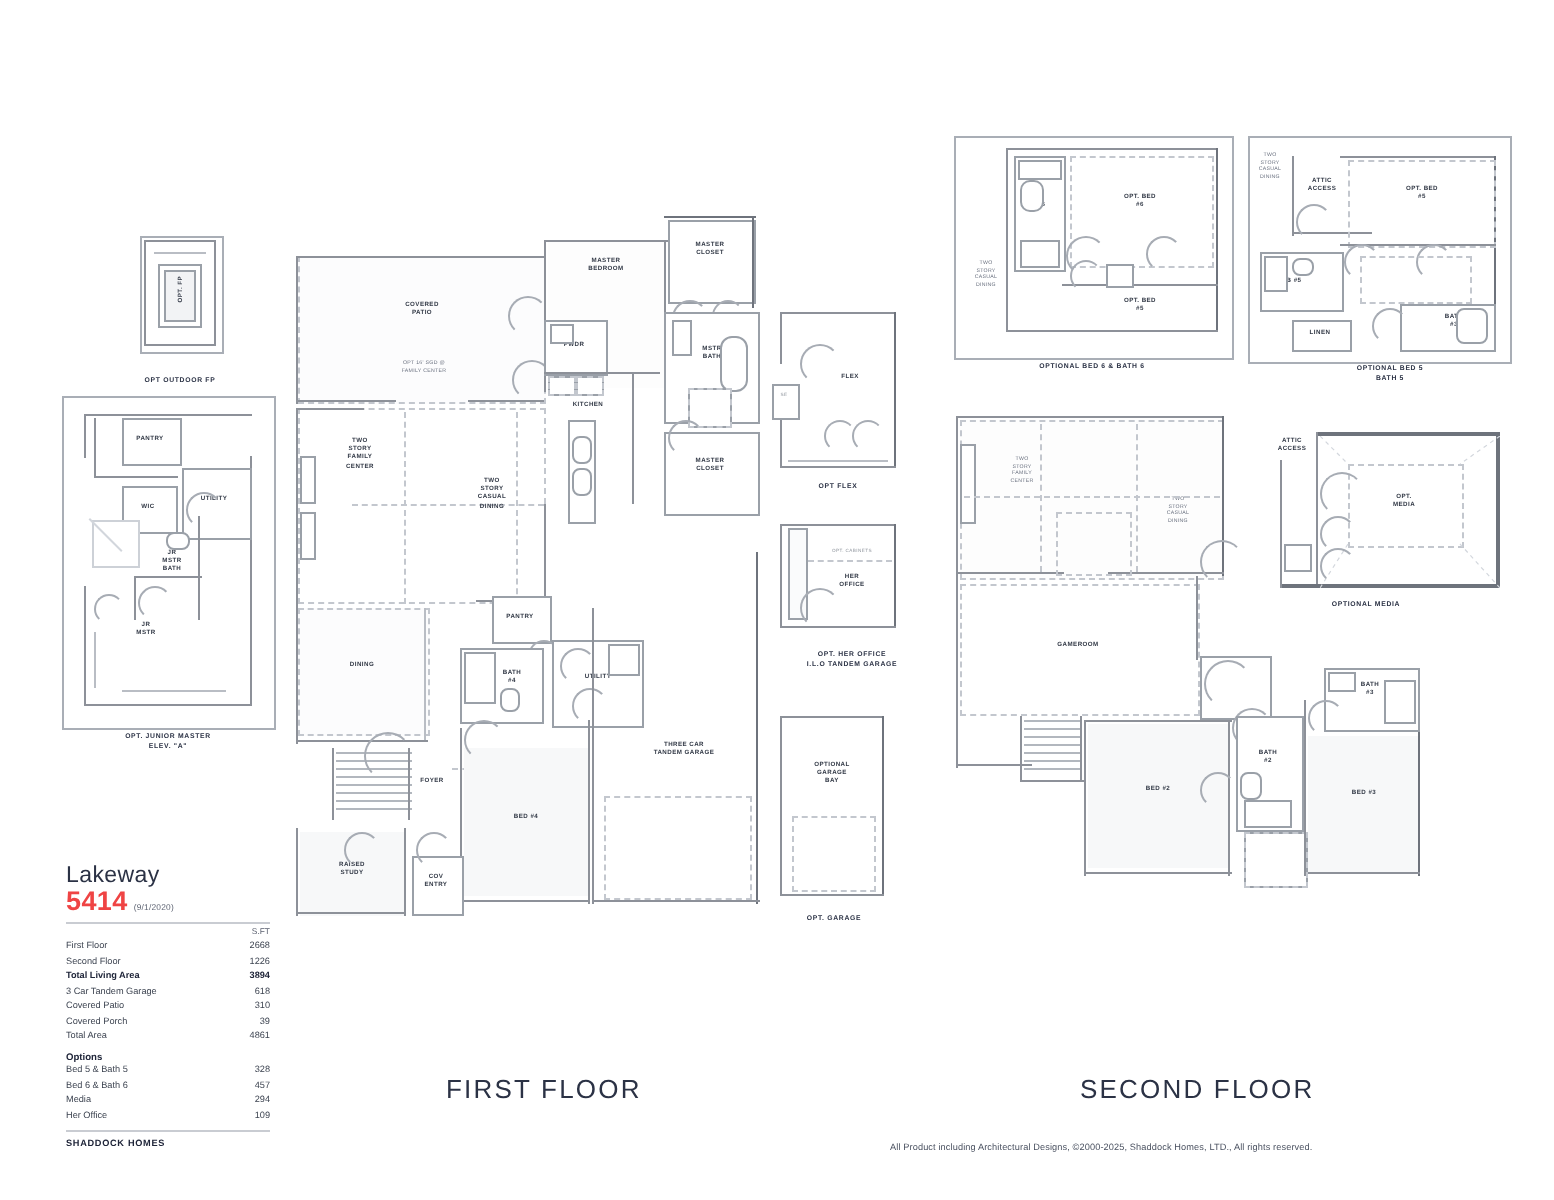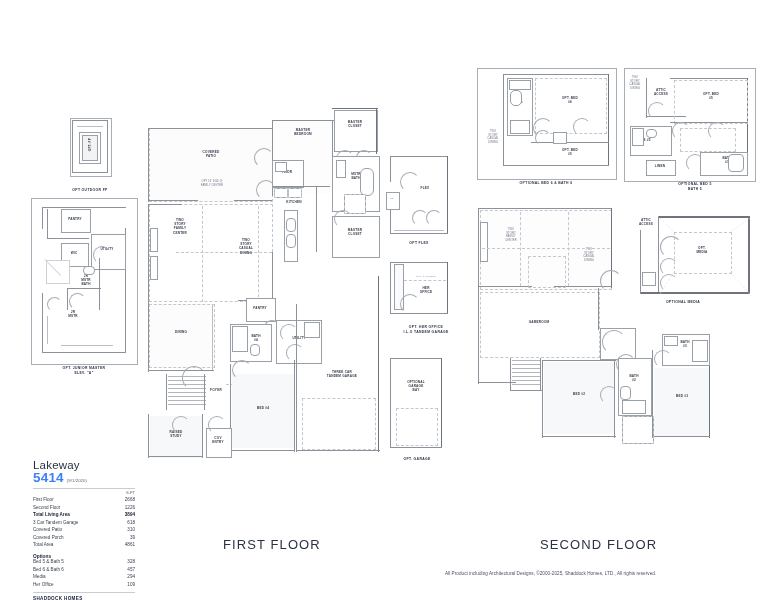"Lakeway" .tb-name { margin-top: 27px -> none }
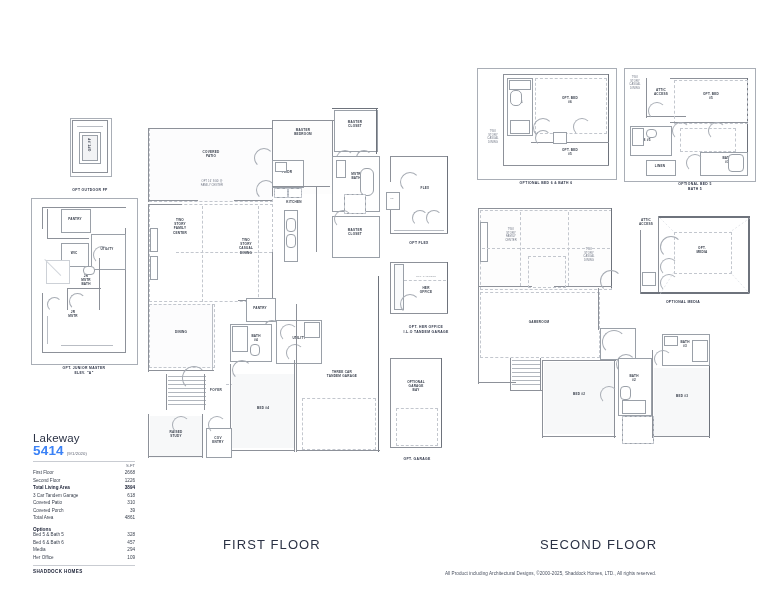"5414" .tb-num { color: #3b82f6 -> #ef4444 }
